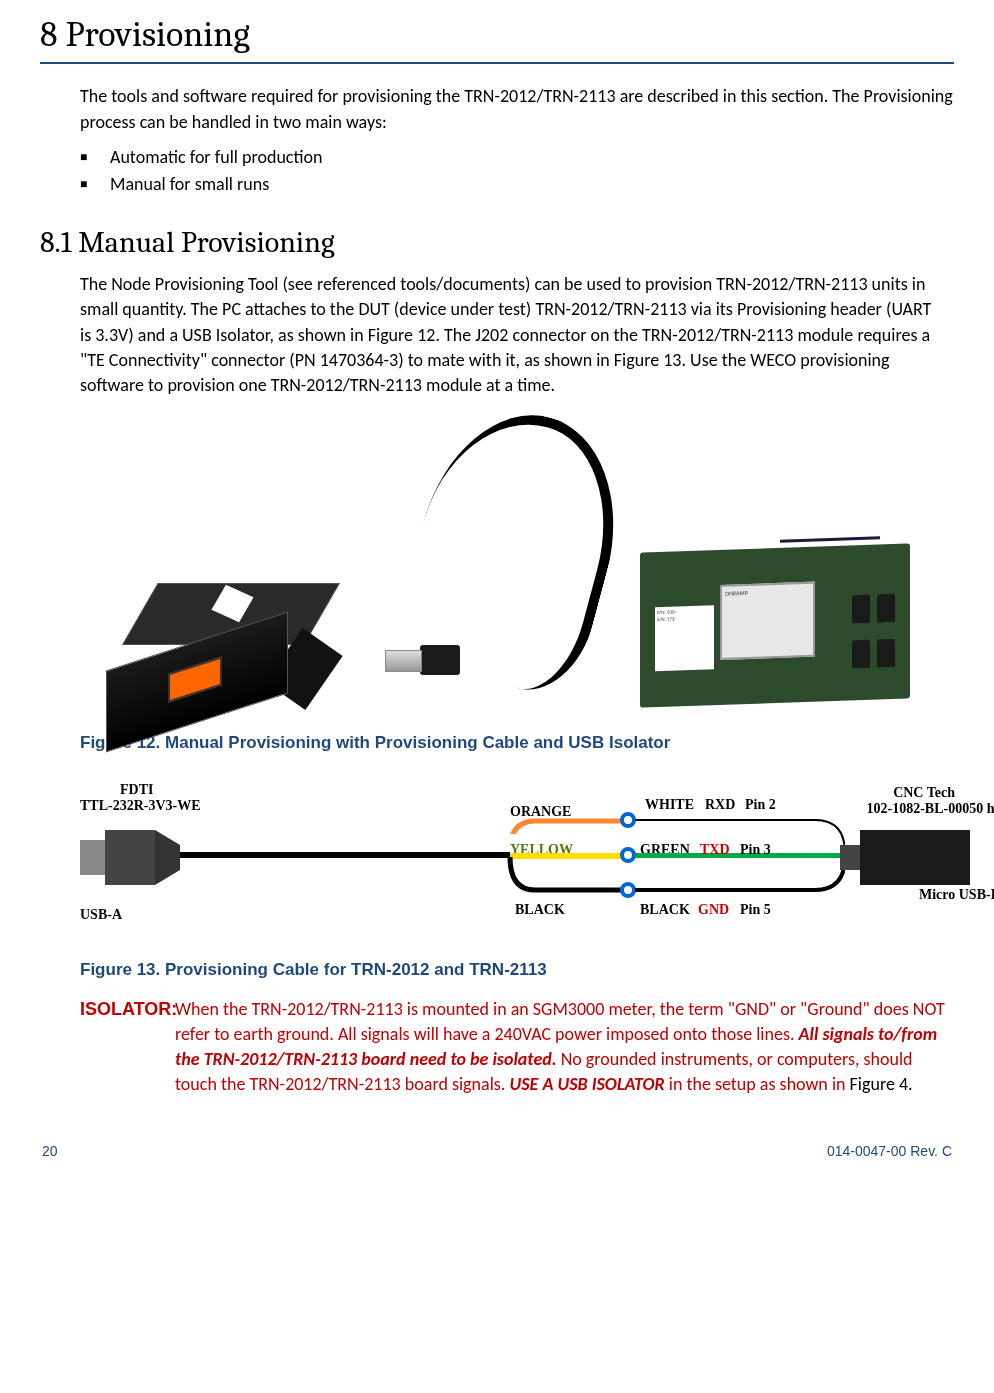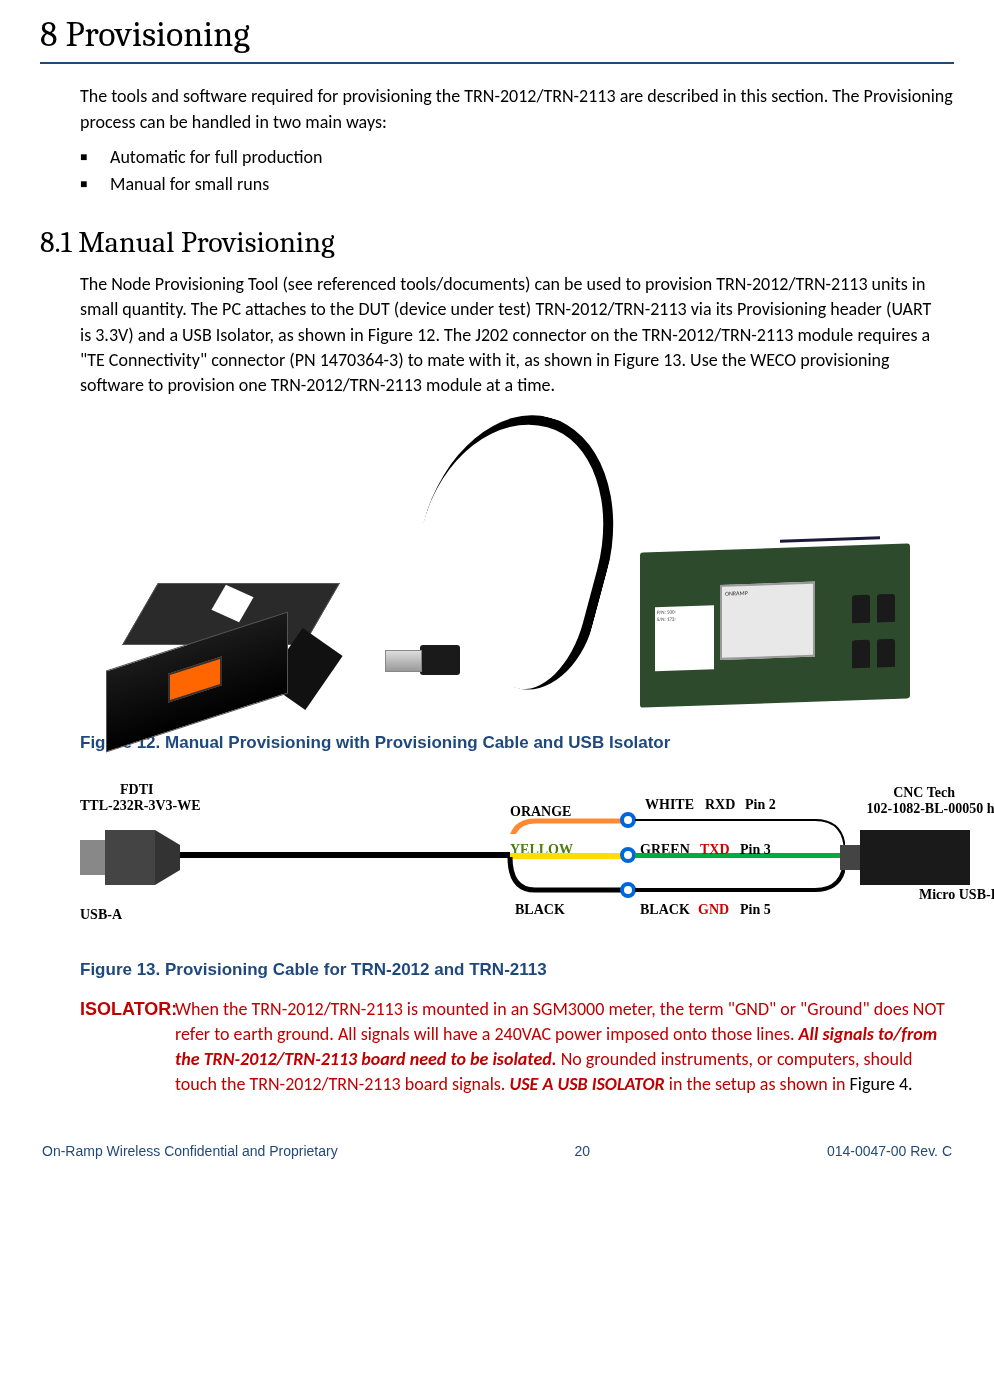"On-Ramp Wireless Confidential and" span { html: <span>On-Ramp Wireless Confidential and Proprietary</span> -> none }
